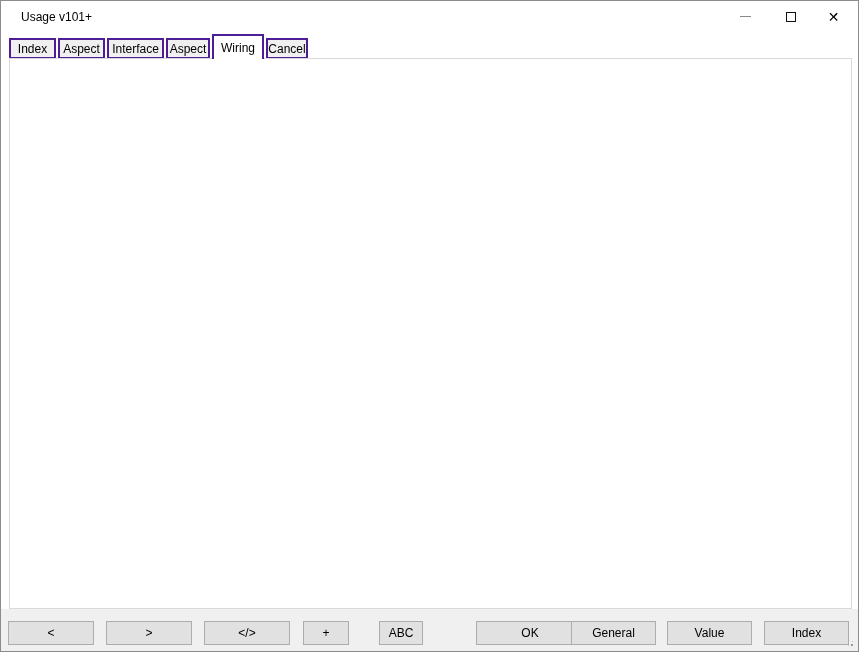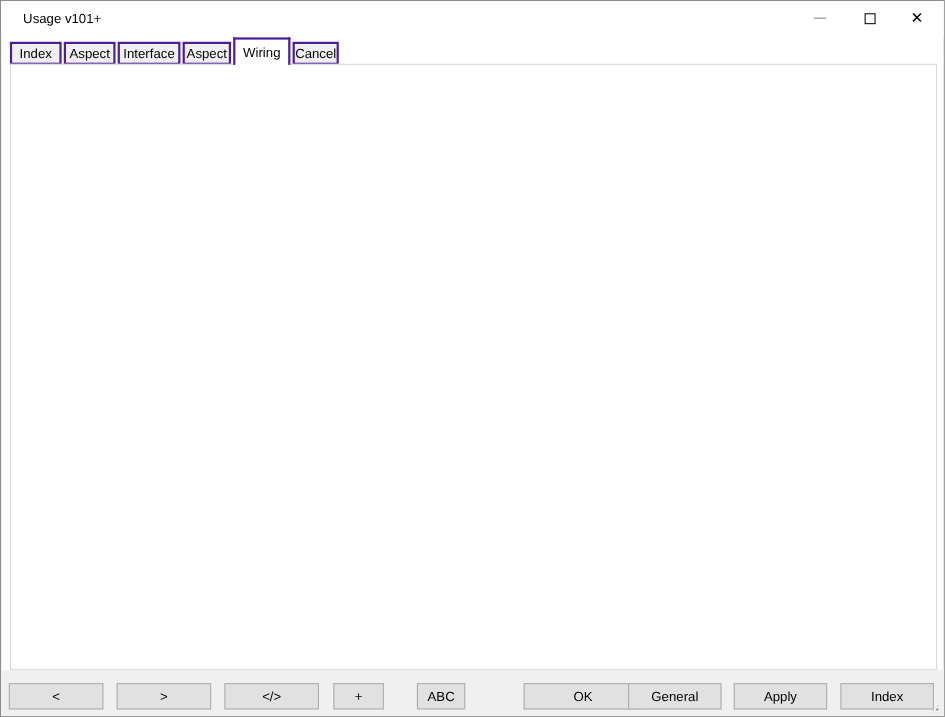"Apply" div.btn { text: Apply -> Value }
